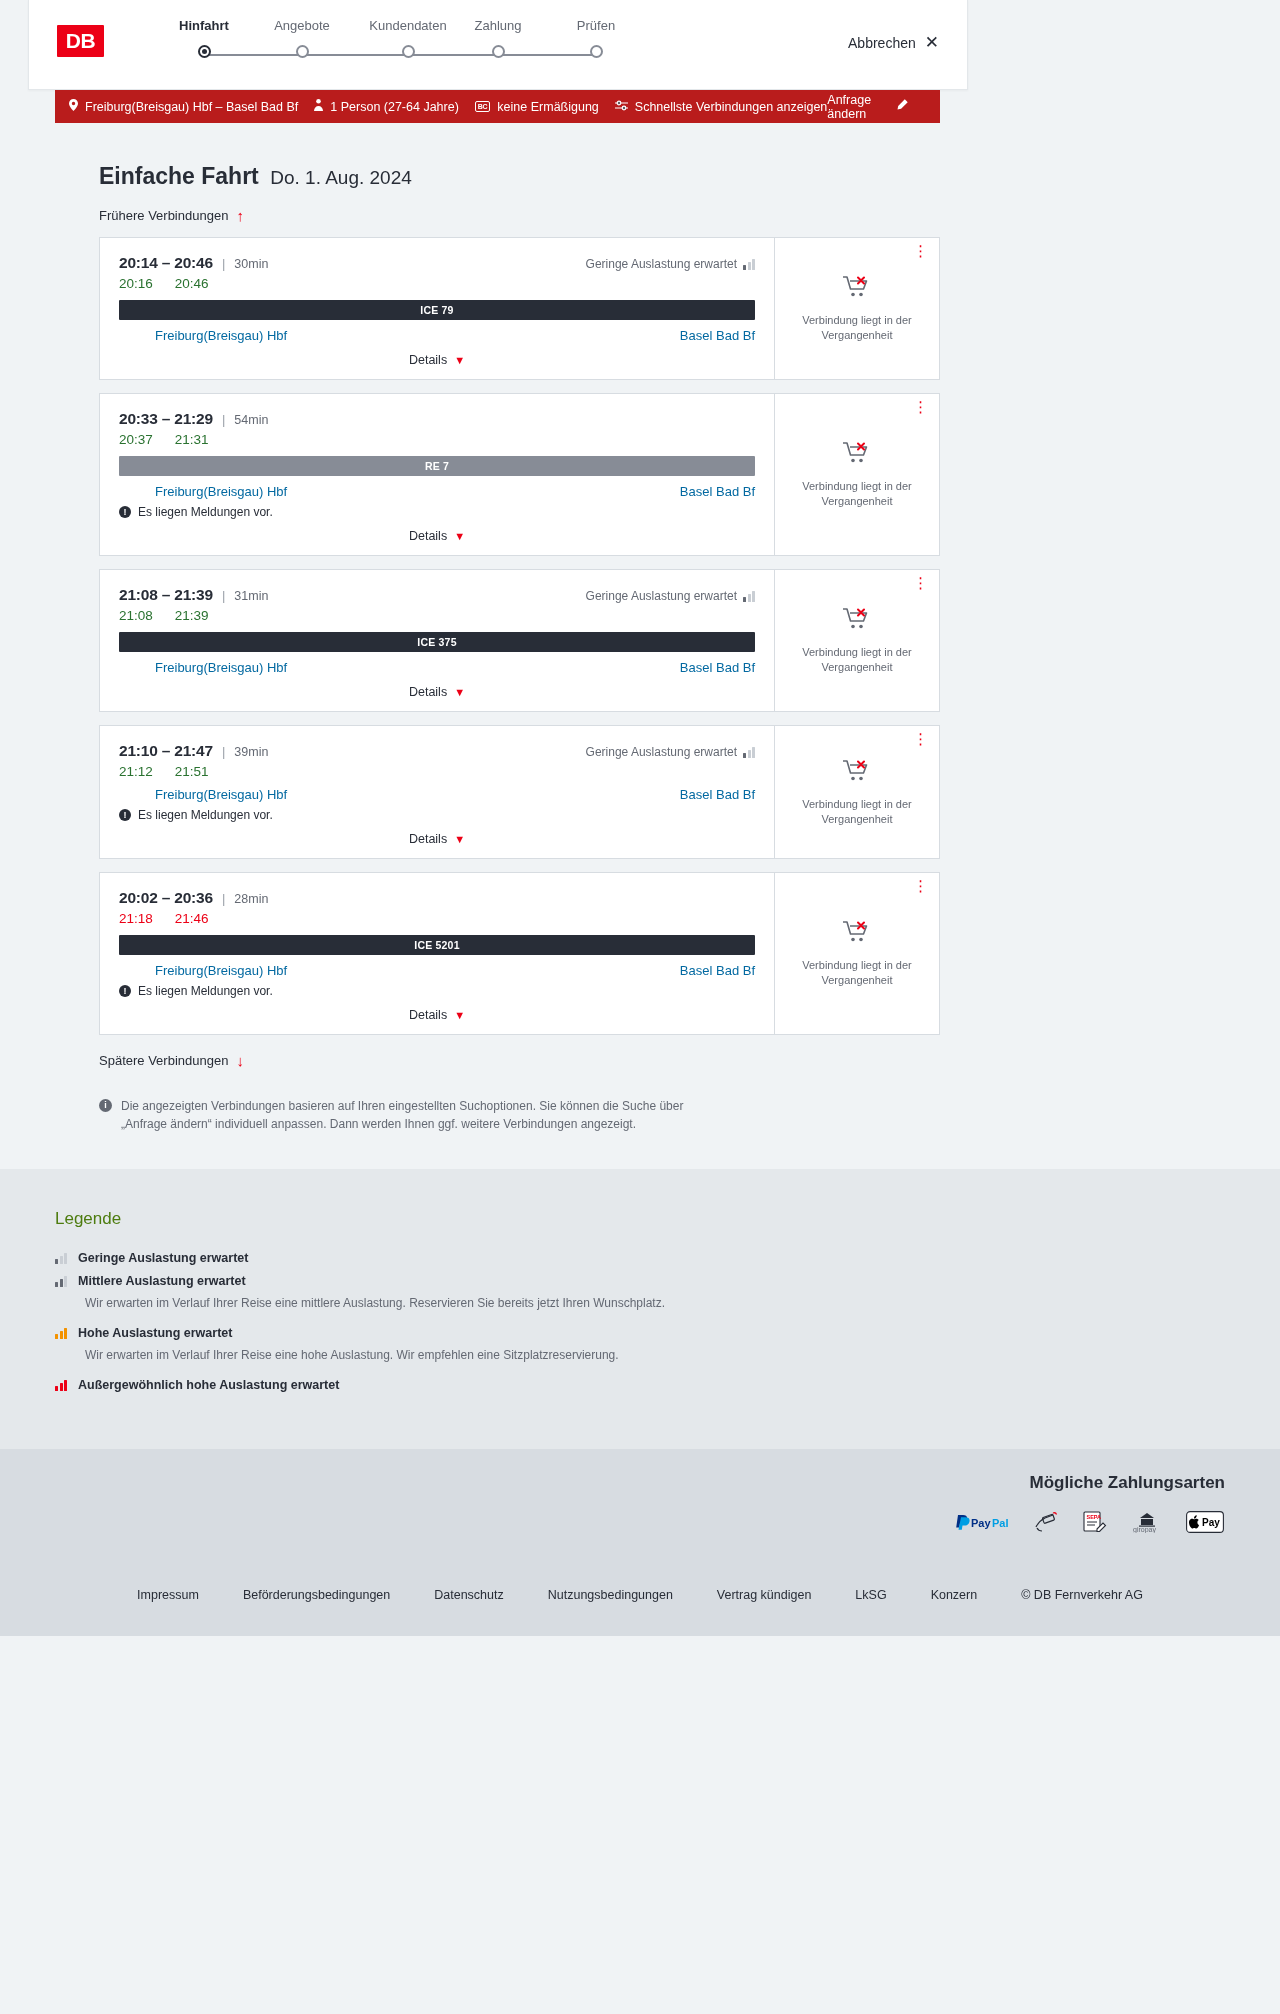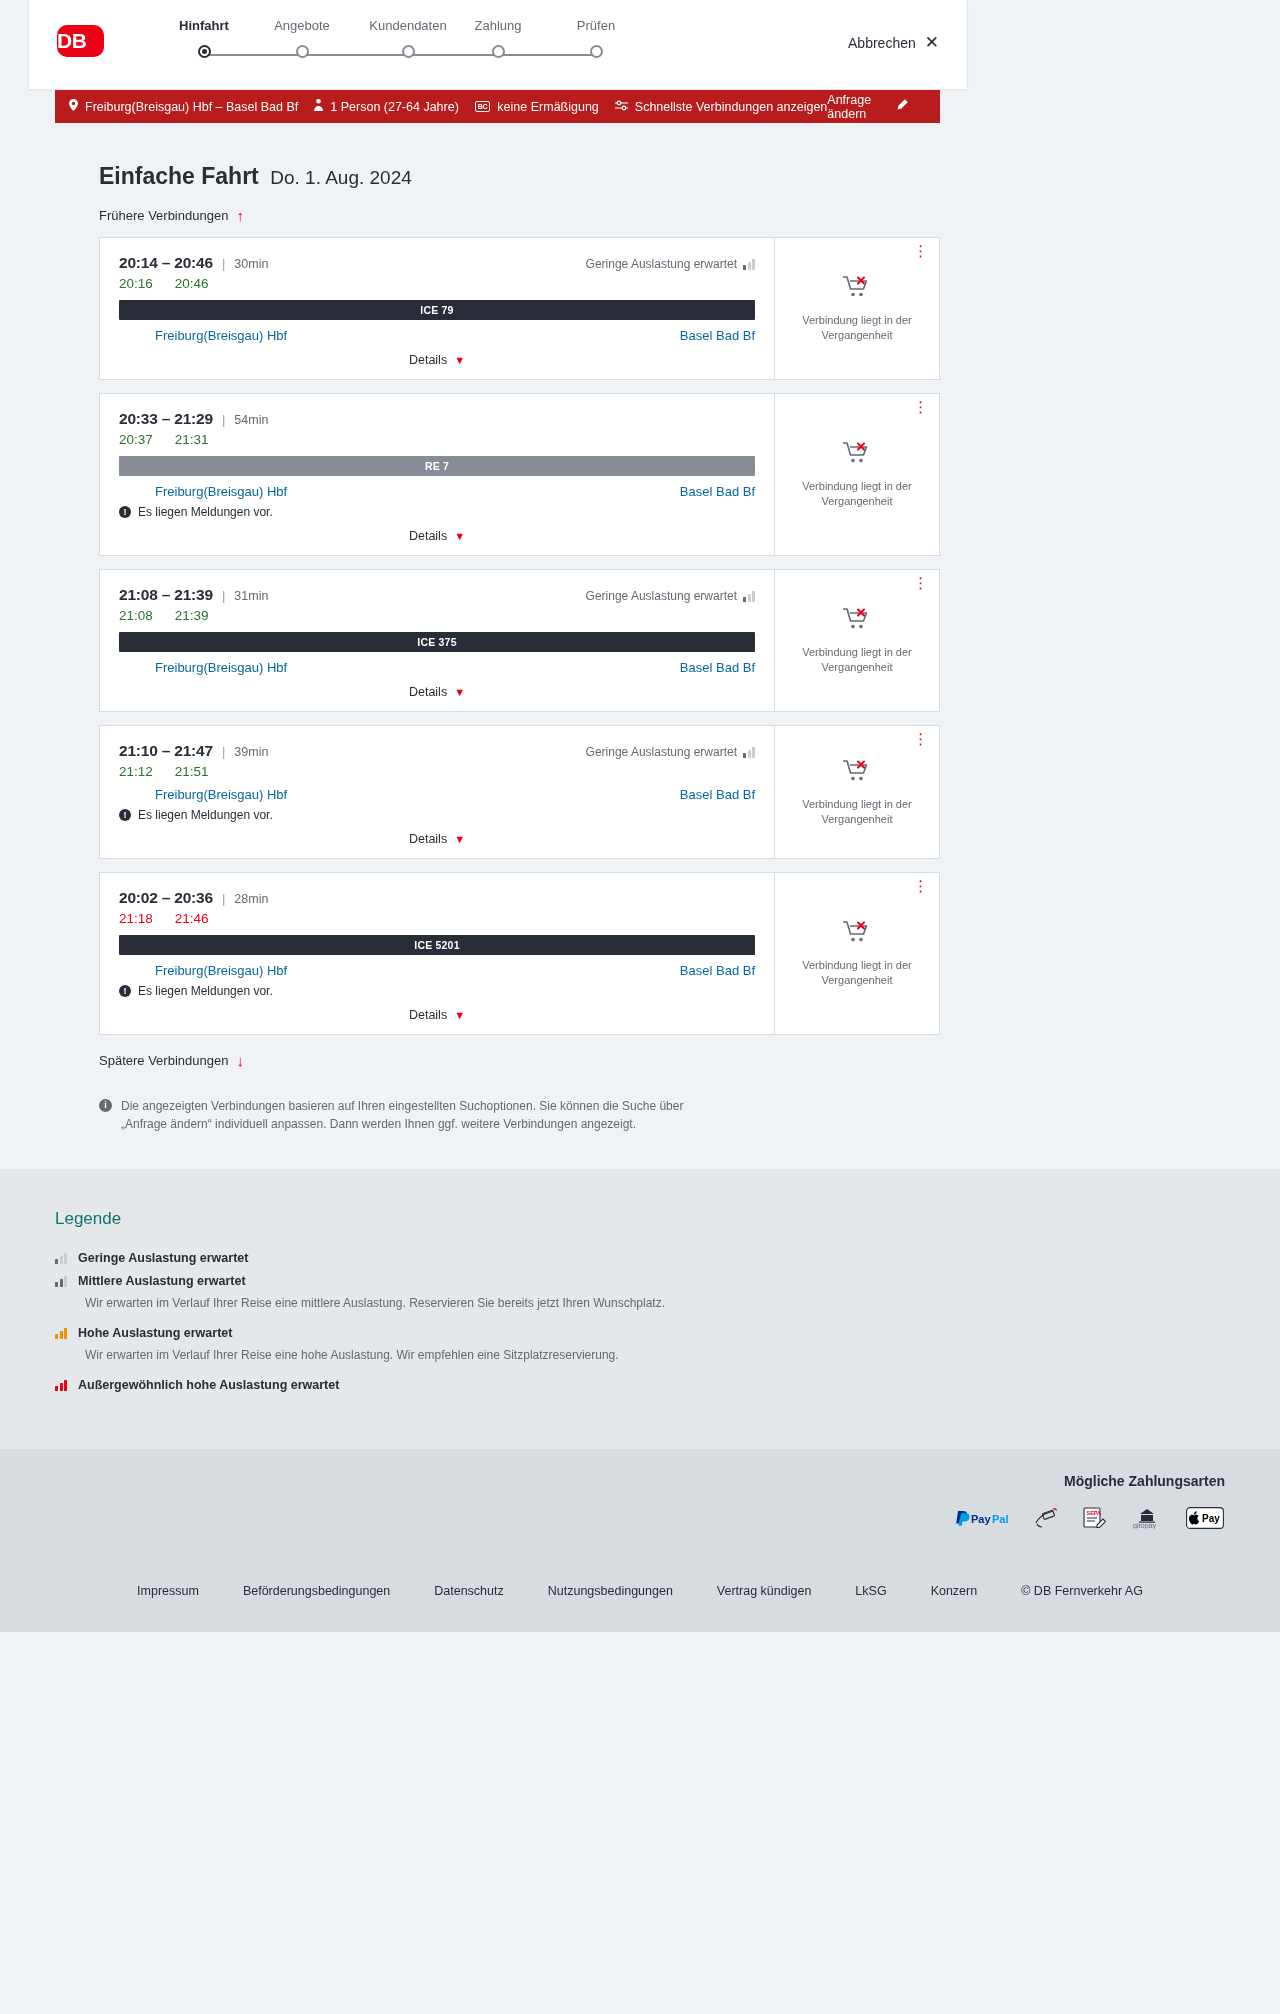"DB" .db-logo { border-radius: 10px -> 1px; justify-content: flex-start -> center }
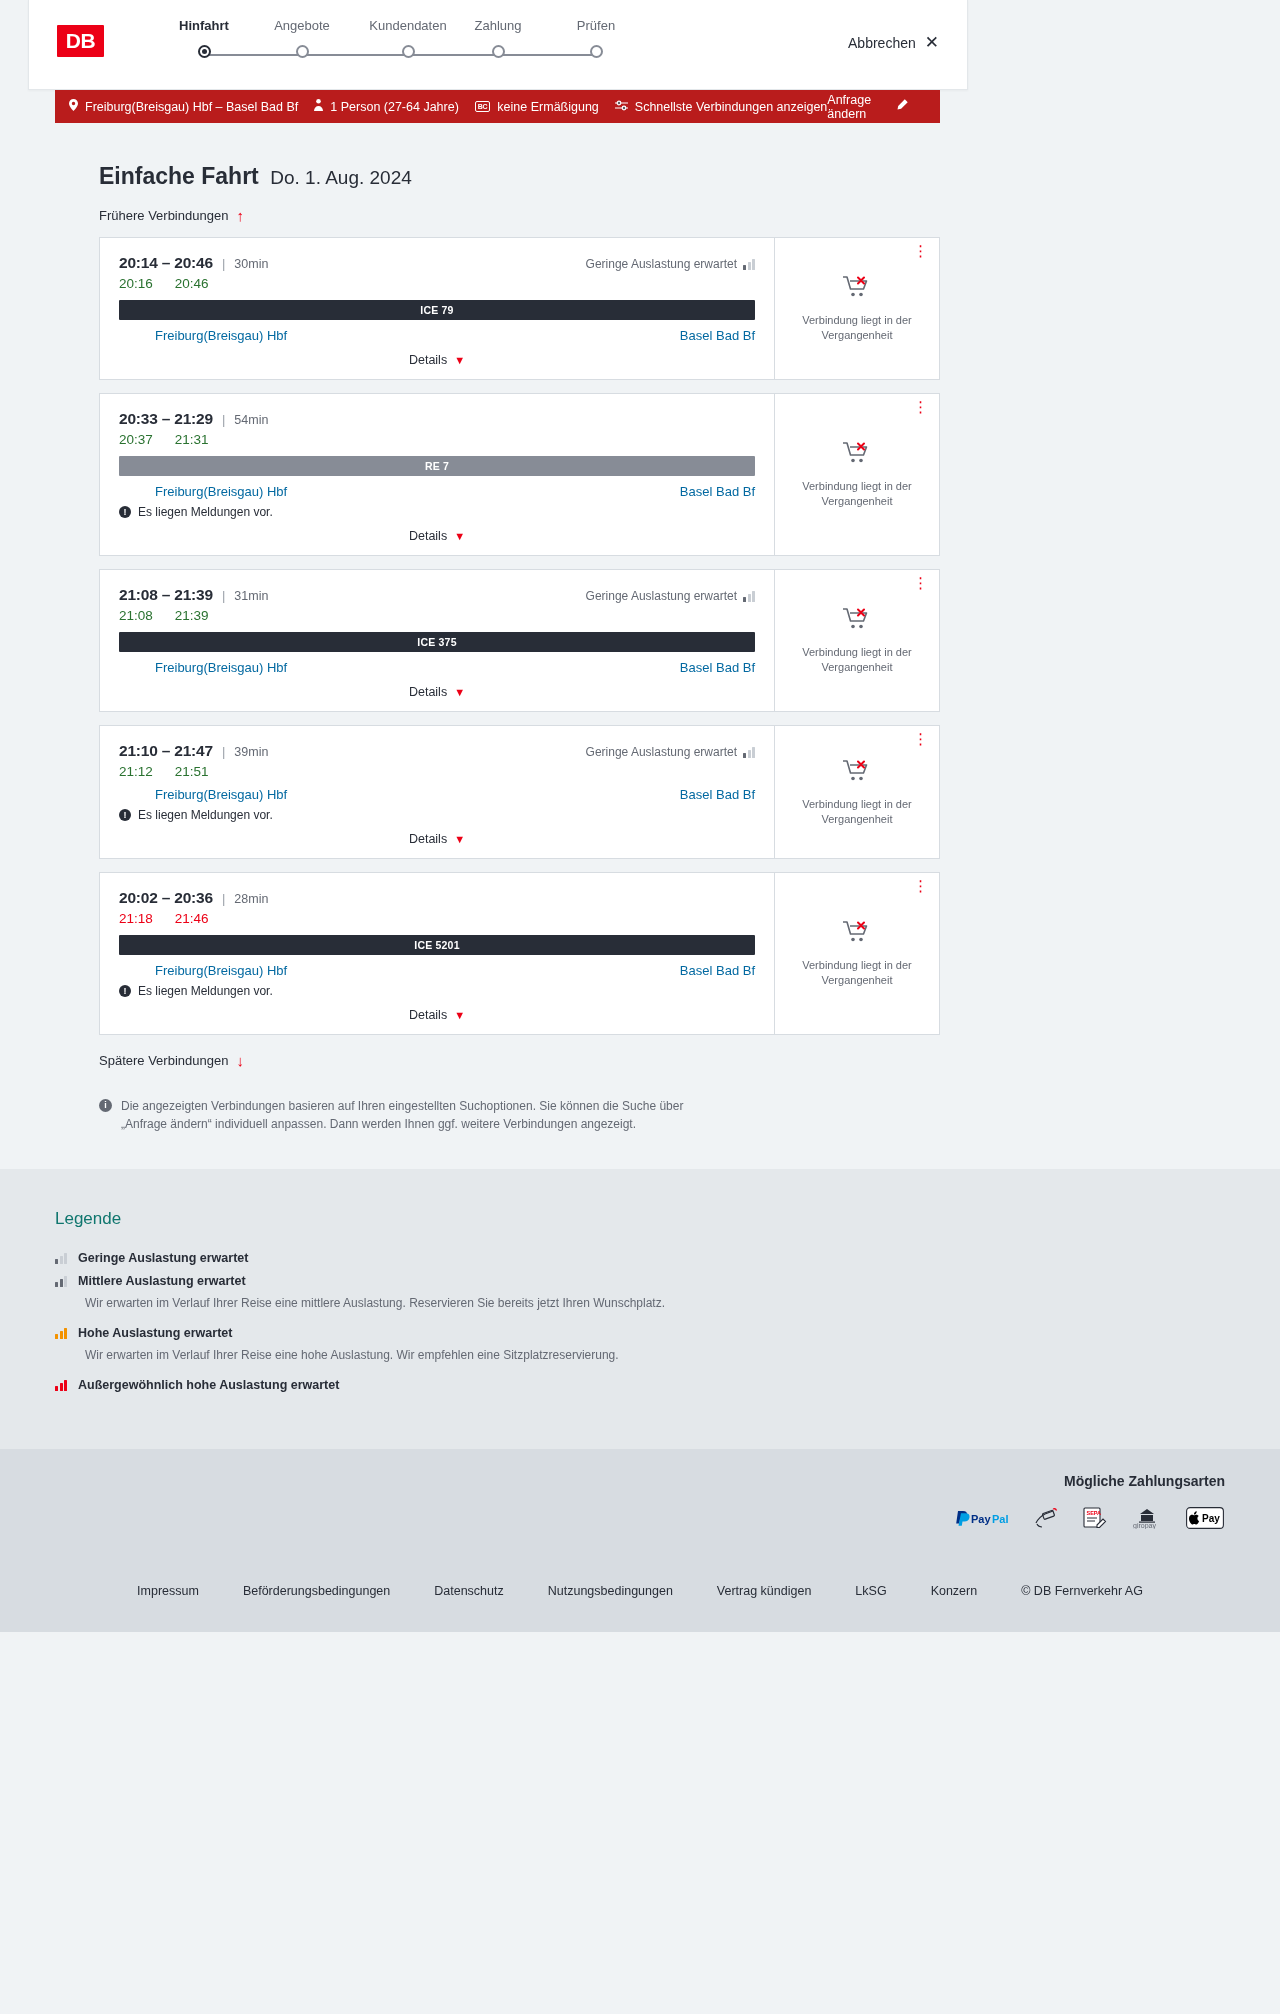"Legende" .legend-title { color: #0f766e -> #4d7c0f }
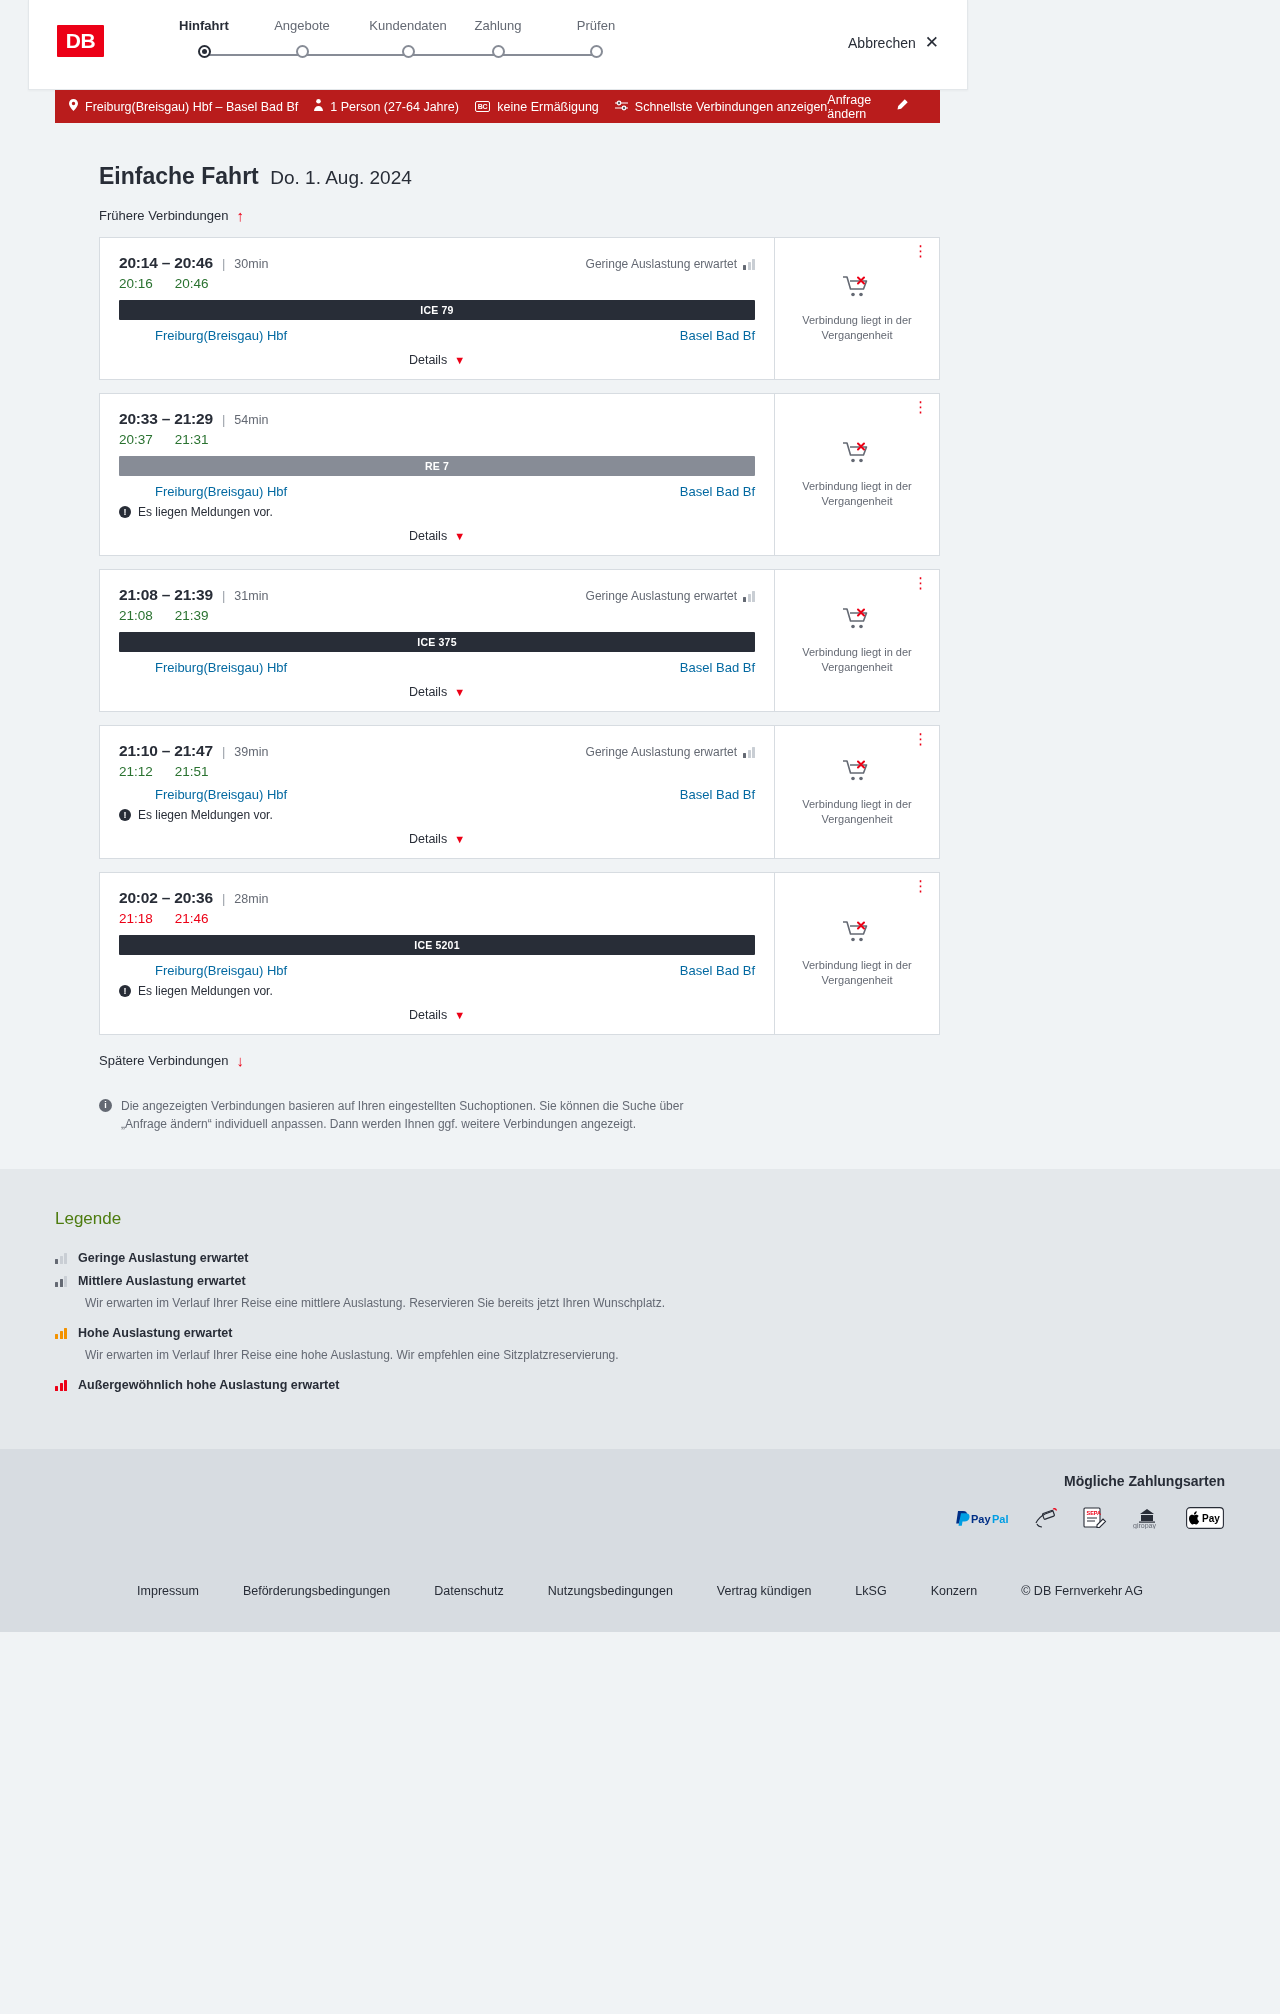"Mögliche Zahlungsarten" .pay-title { font-size: 14px -> 17px }
